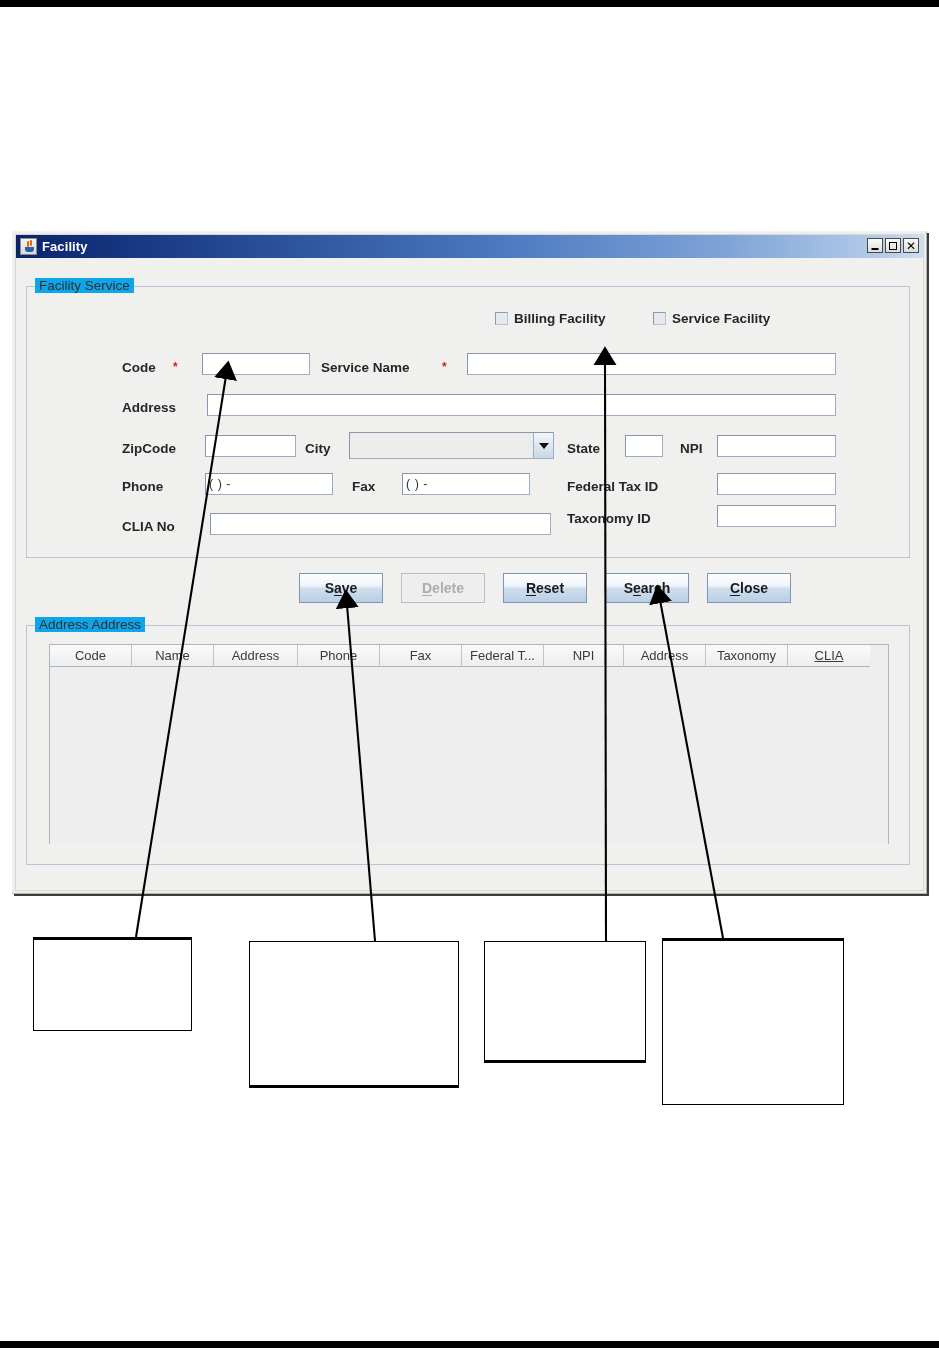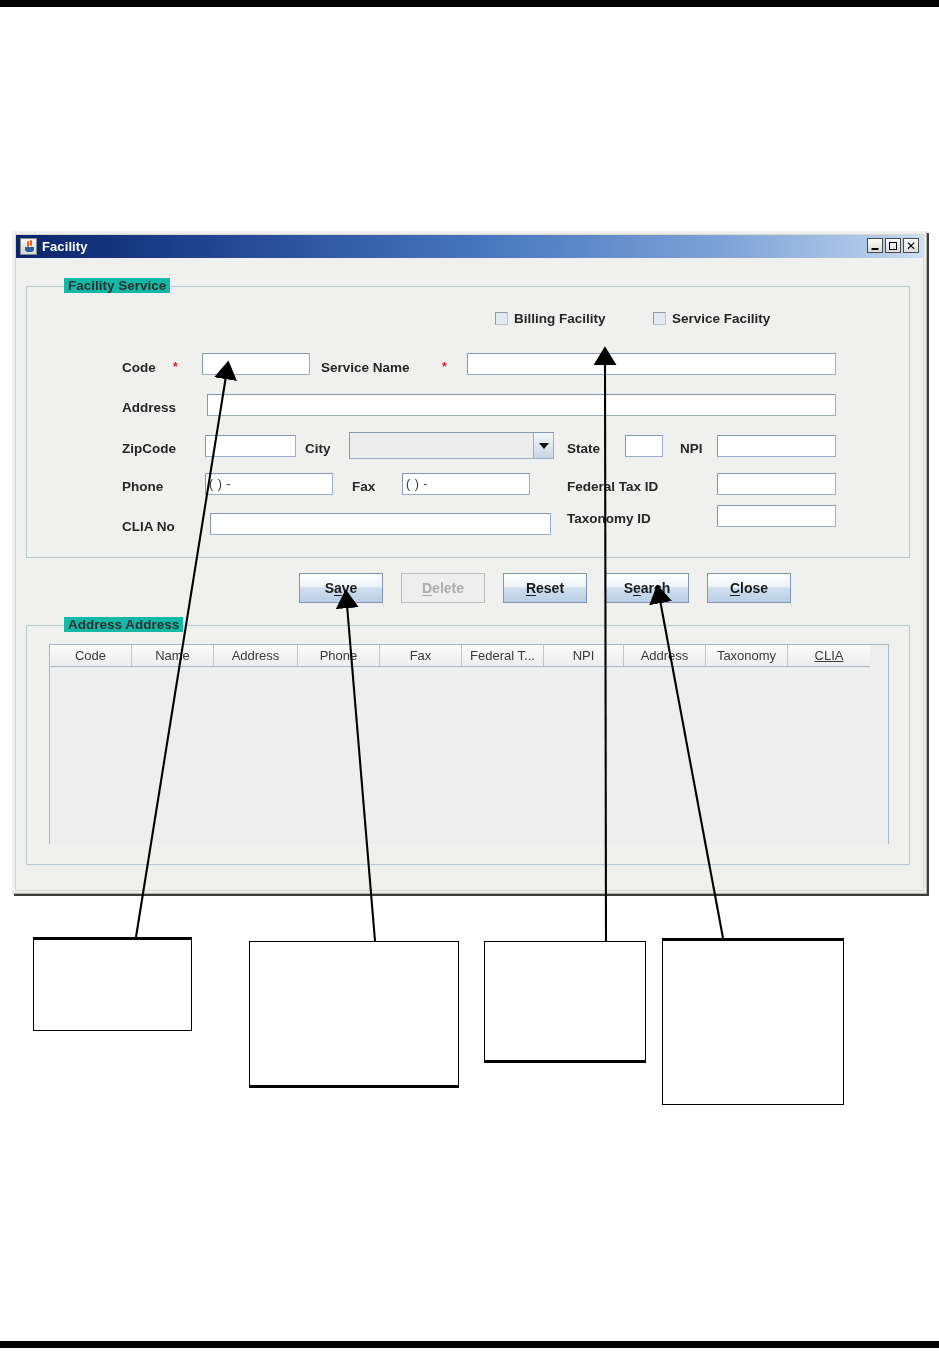"Facility Service" .group-title { background: #14b8a6 -> #0ea5e9; font-weight: bold -> normal; margin-left: 29px -> none }
